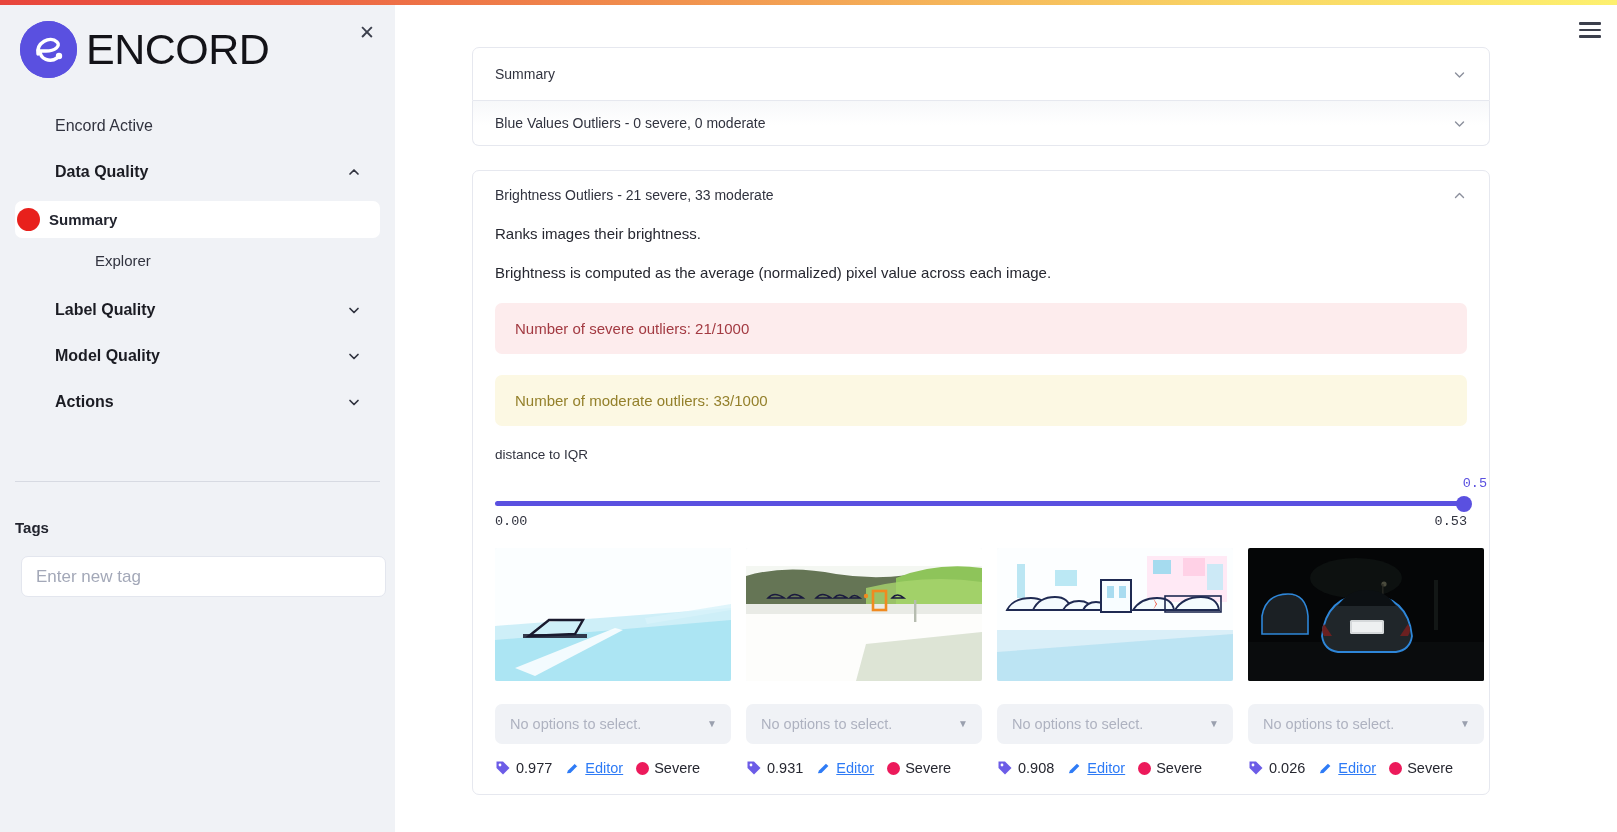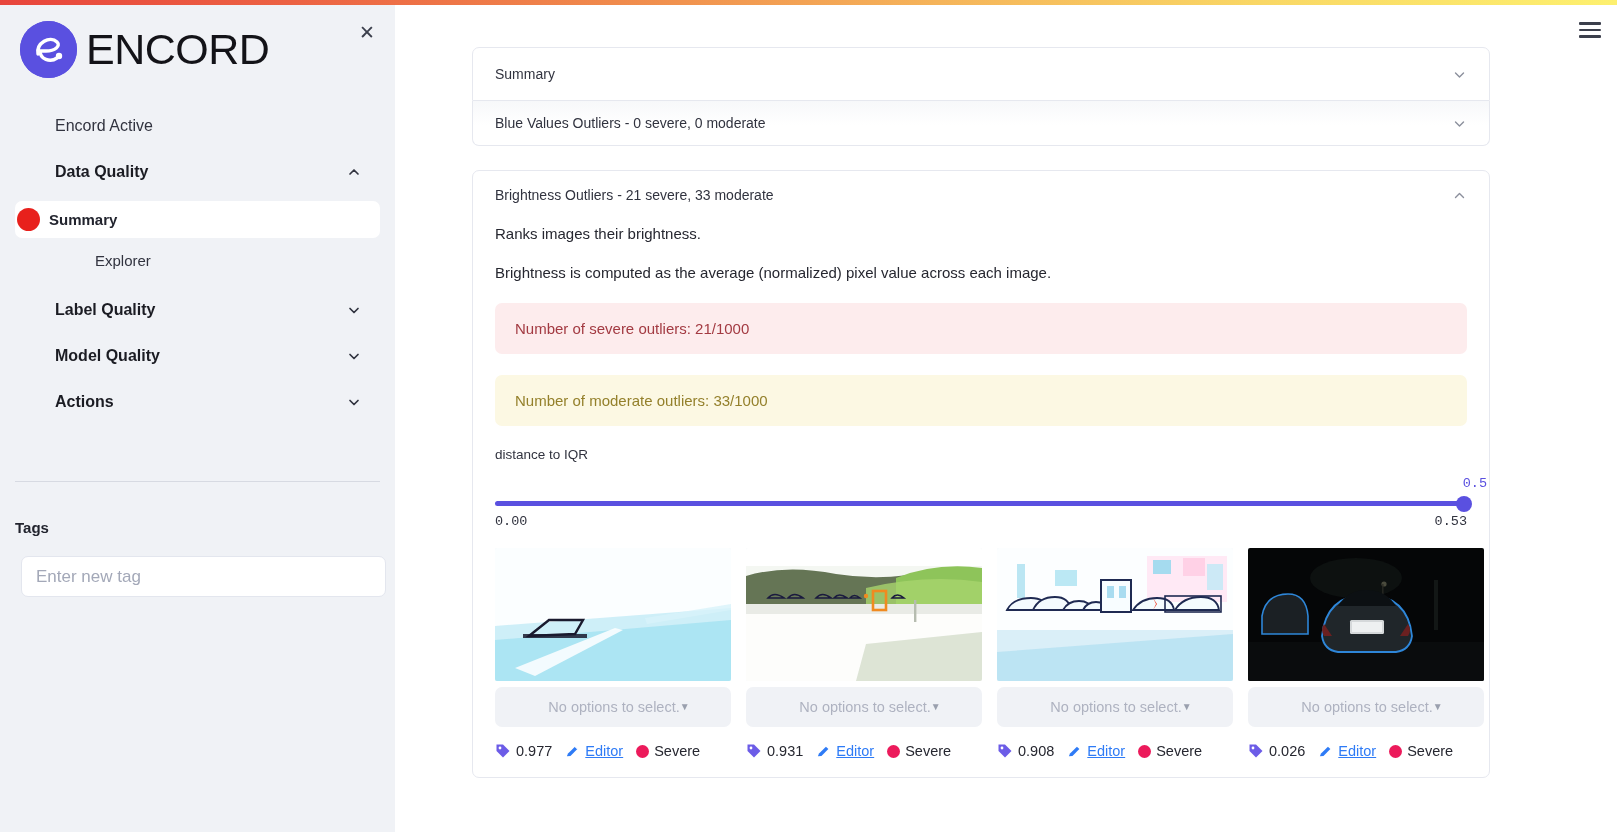"No options to select." .select-box { justify-content: center -> space-between; margin-top: 6px -> 23px; padding: 0 14px 0 26px -> 0 14px 0 15px }
